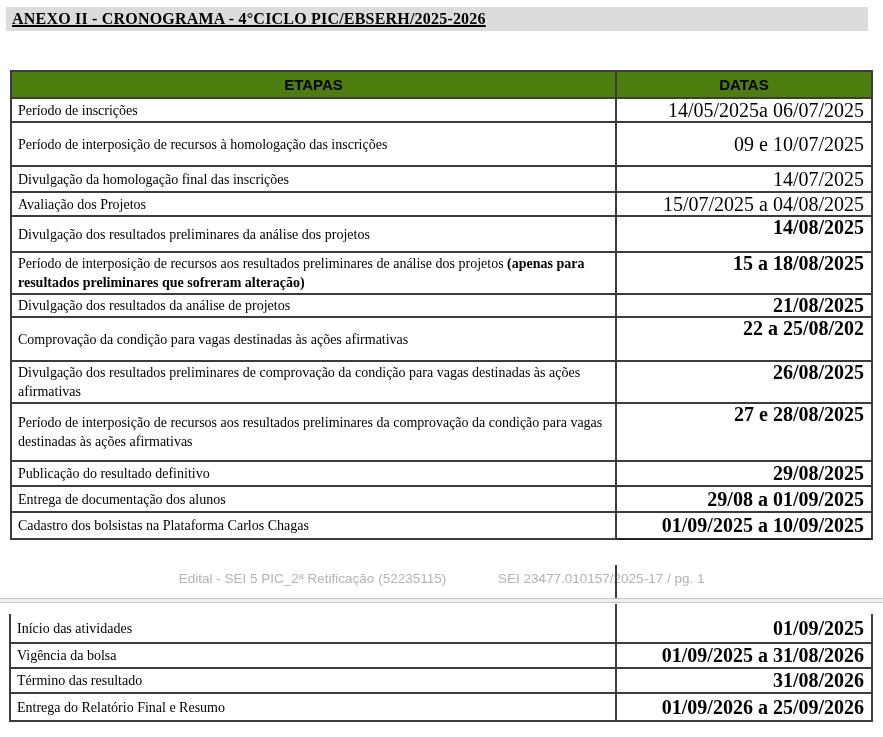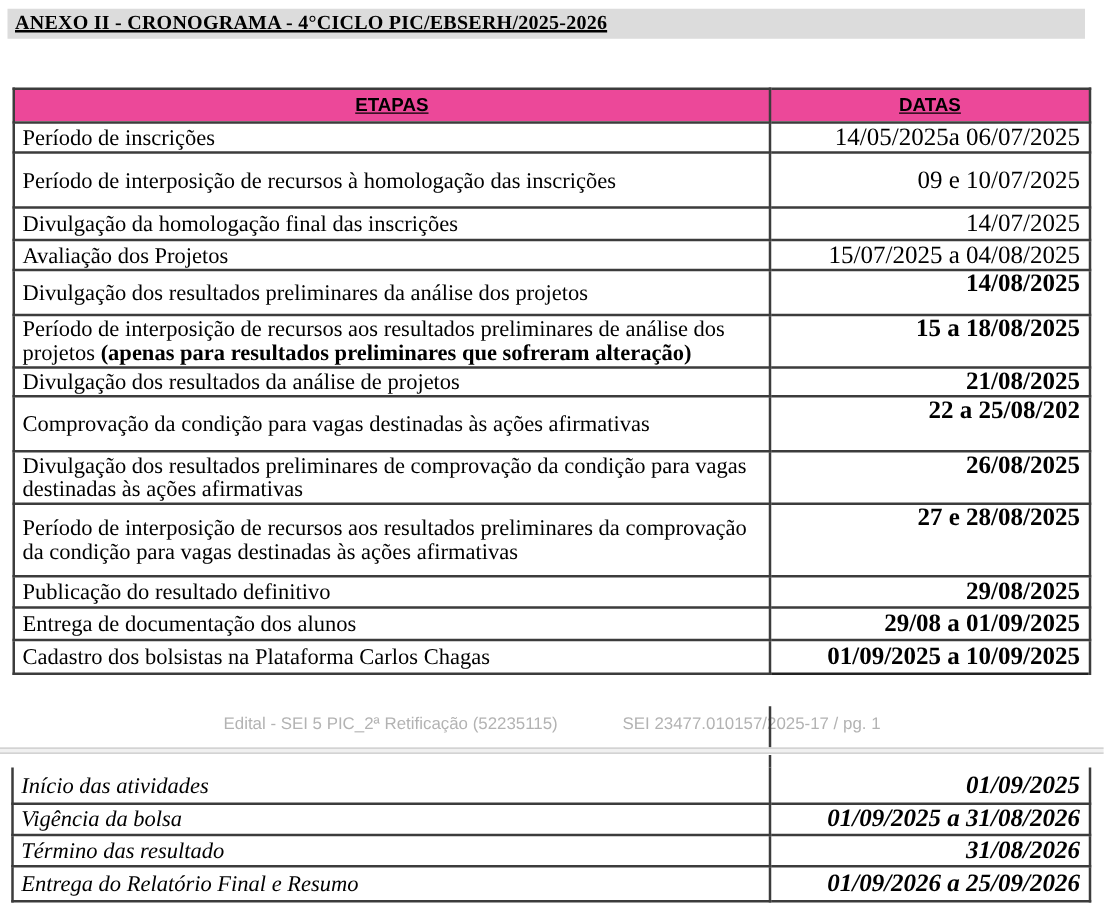"ETAPAS" th { background: #ec4899 -> #4d7c0f; text-decoration: underline -> none }
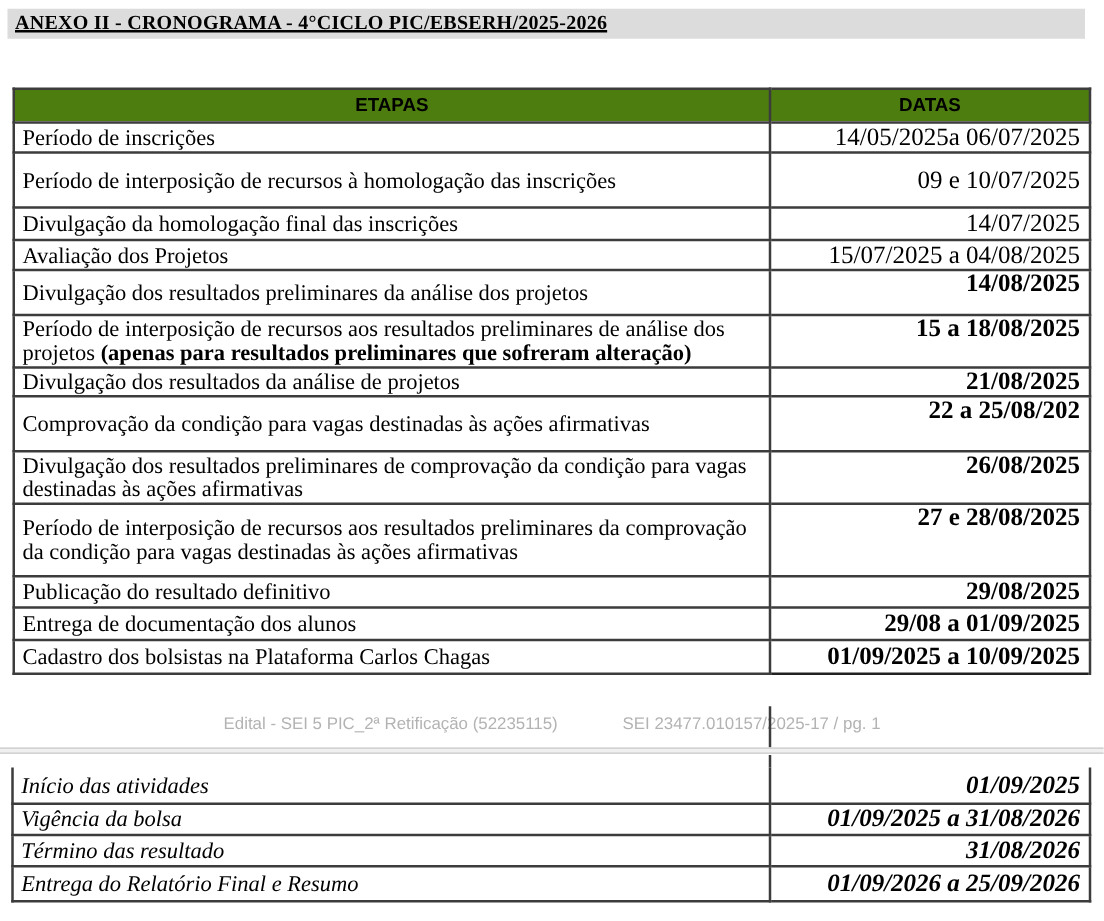"Período de inscrições" td.etapa { font-size: 18px -> 14px }
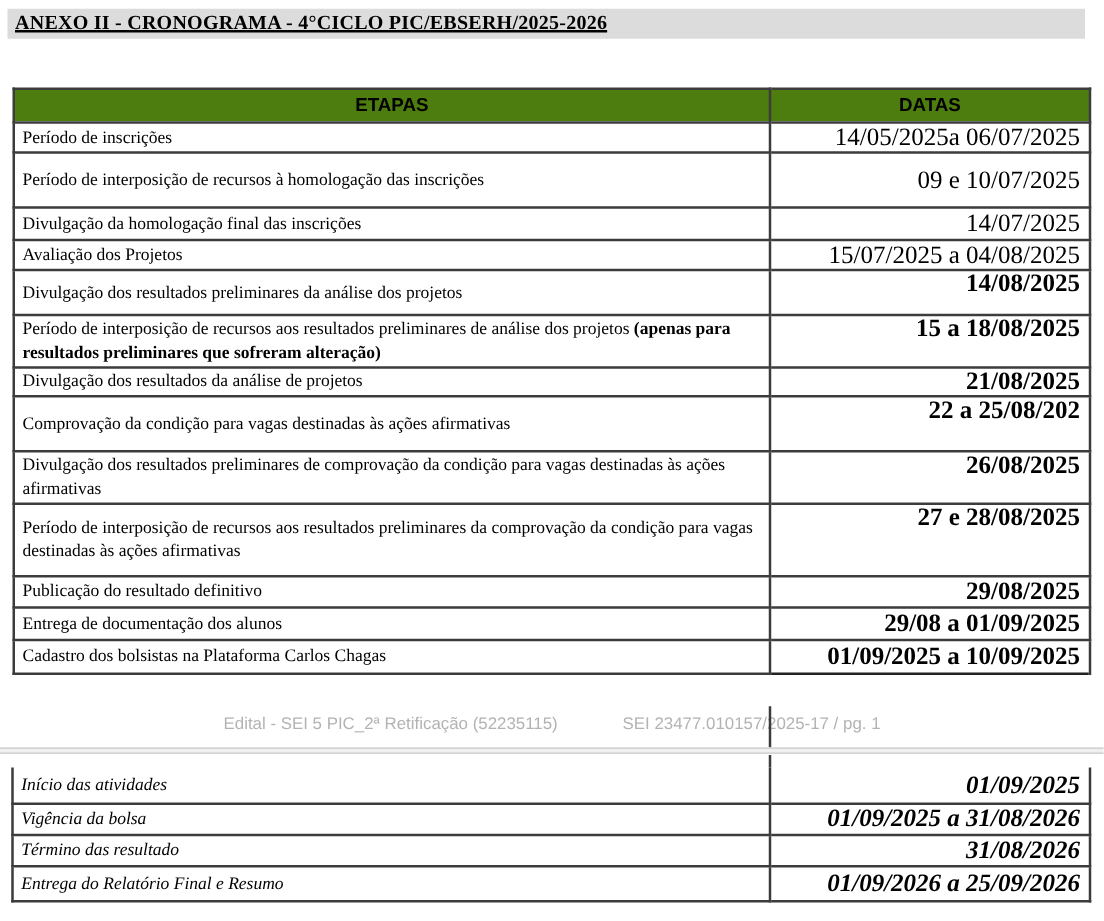"Início das atividades" #continuation-table { font-style: italic -> none }
